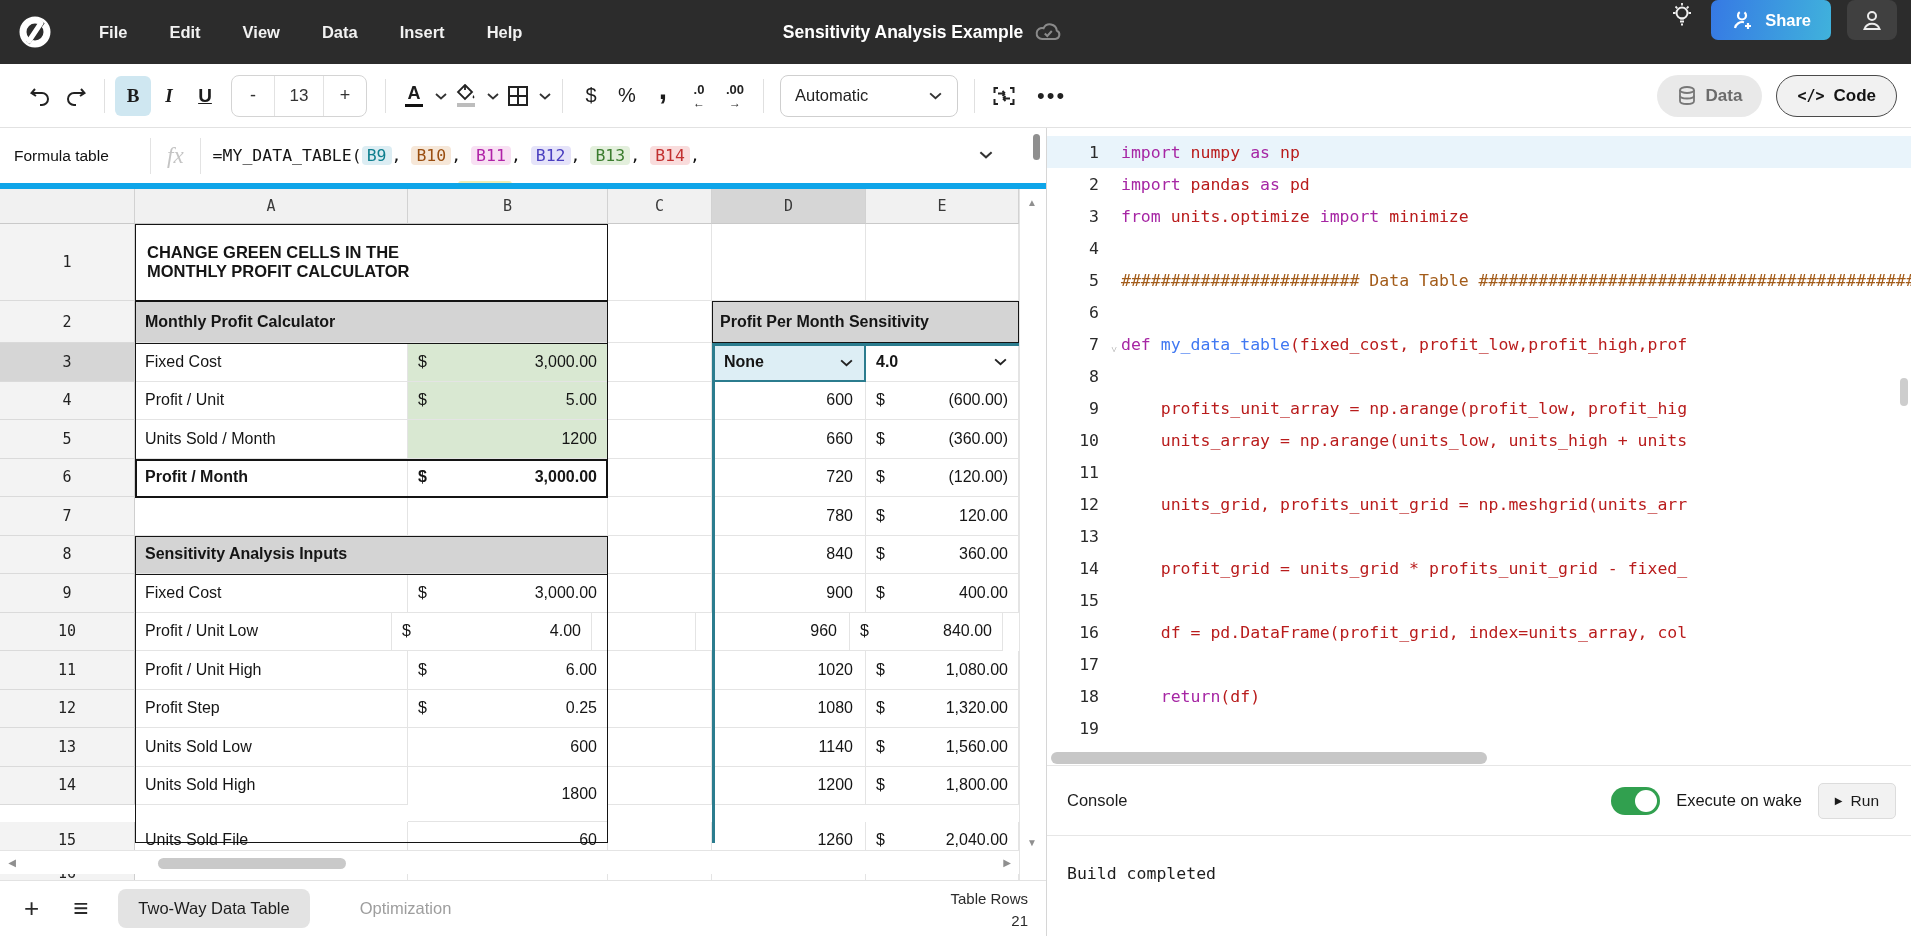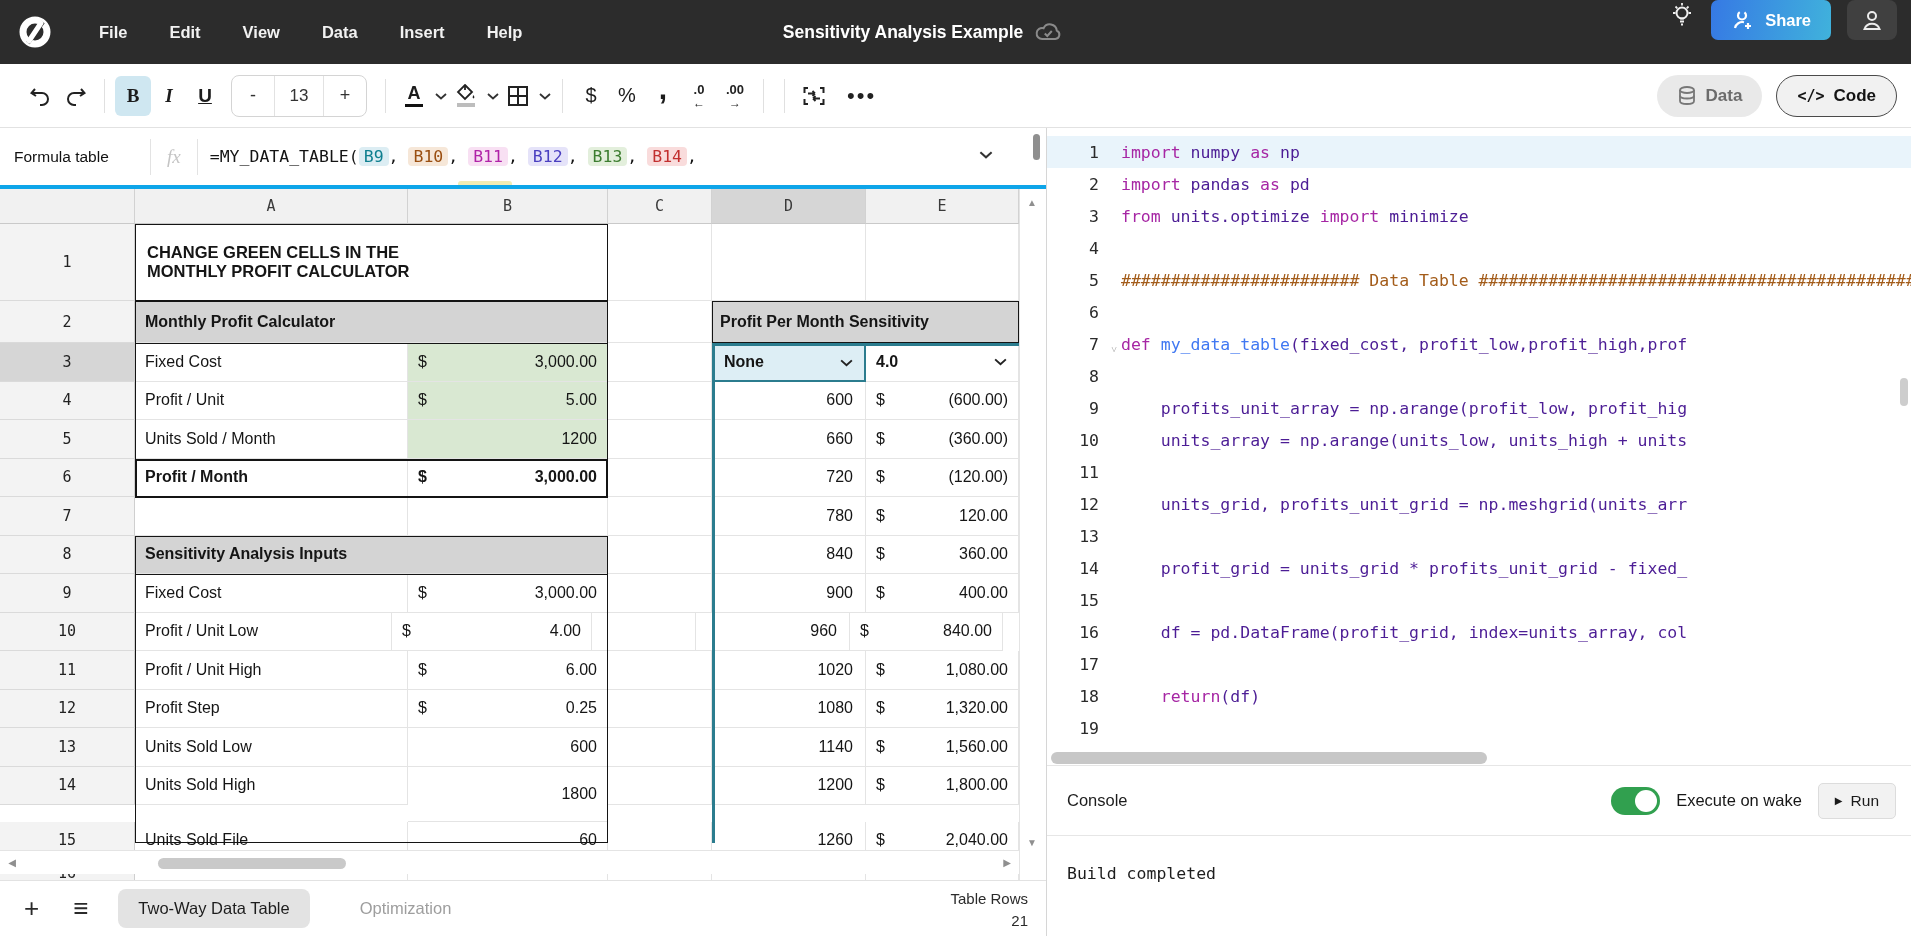"Automatic" div { html: none -> <div> <span>Automatic</span> <svg> <path></path> </svg> </div> }
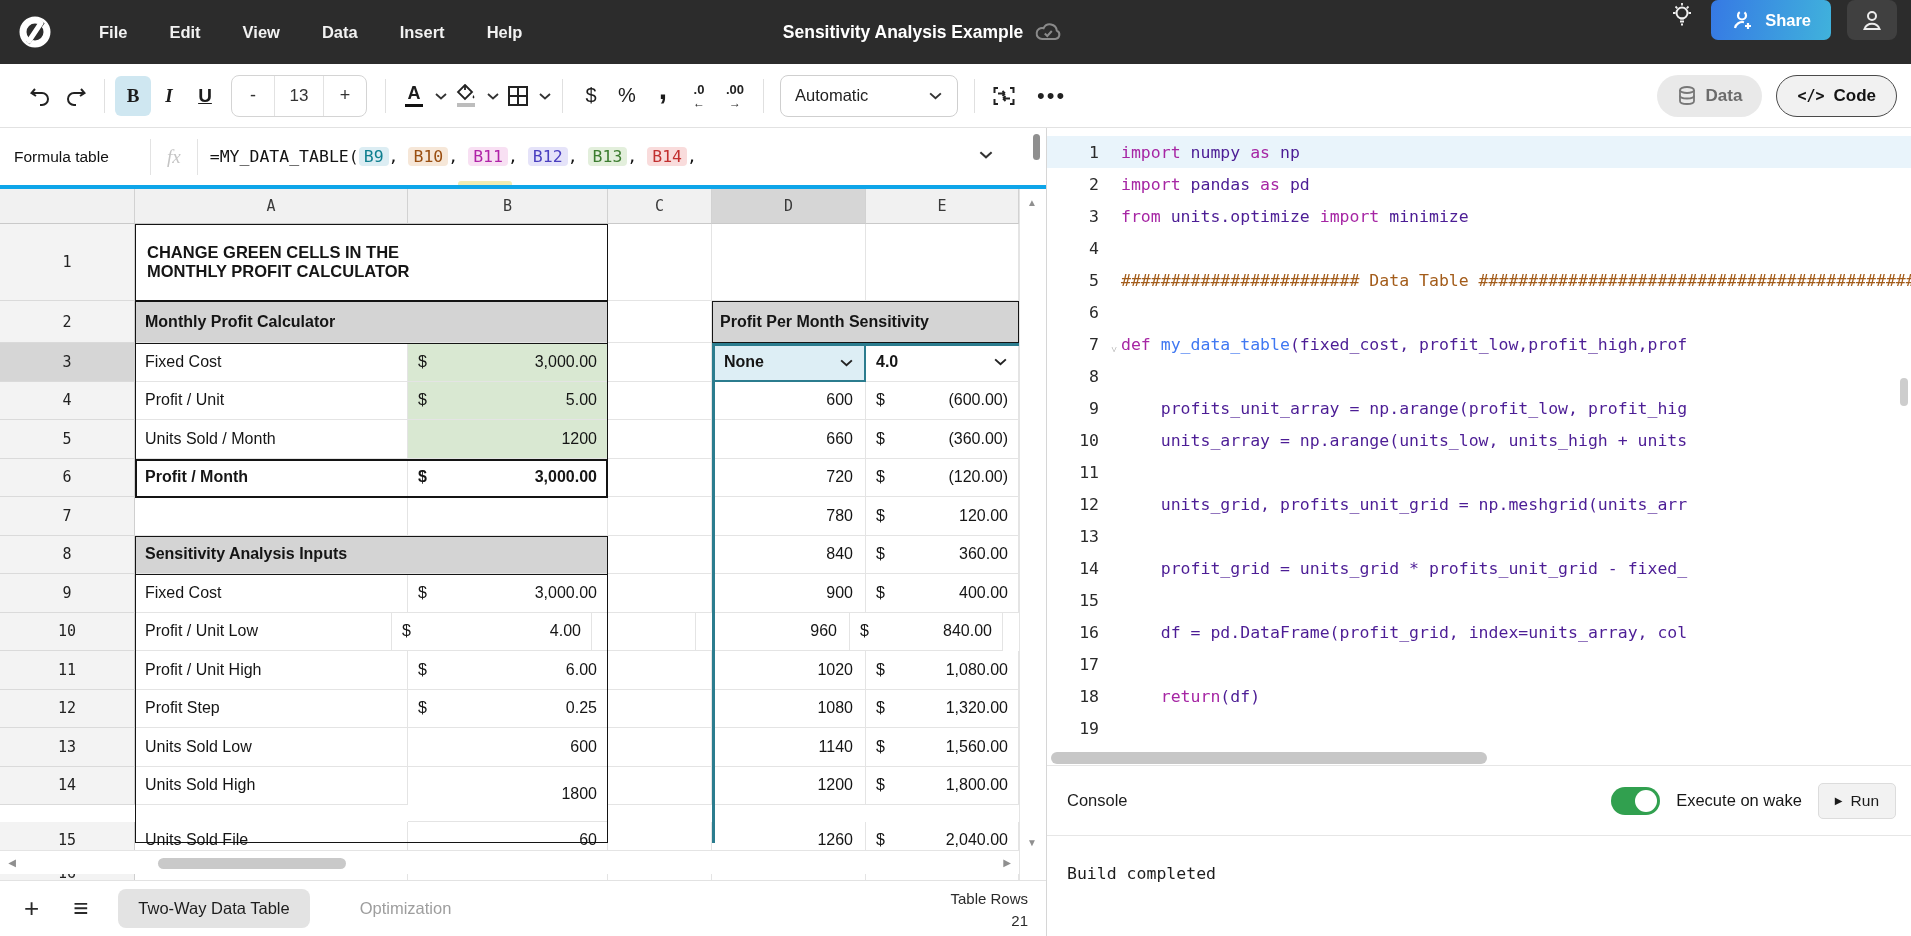"Formula table" #formulabar { border-bottom: 4px solid #0ea5e9 -> 6px solid #0ea5e9 }
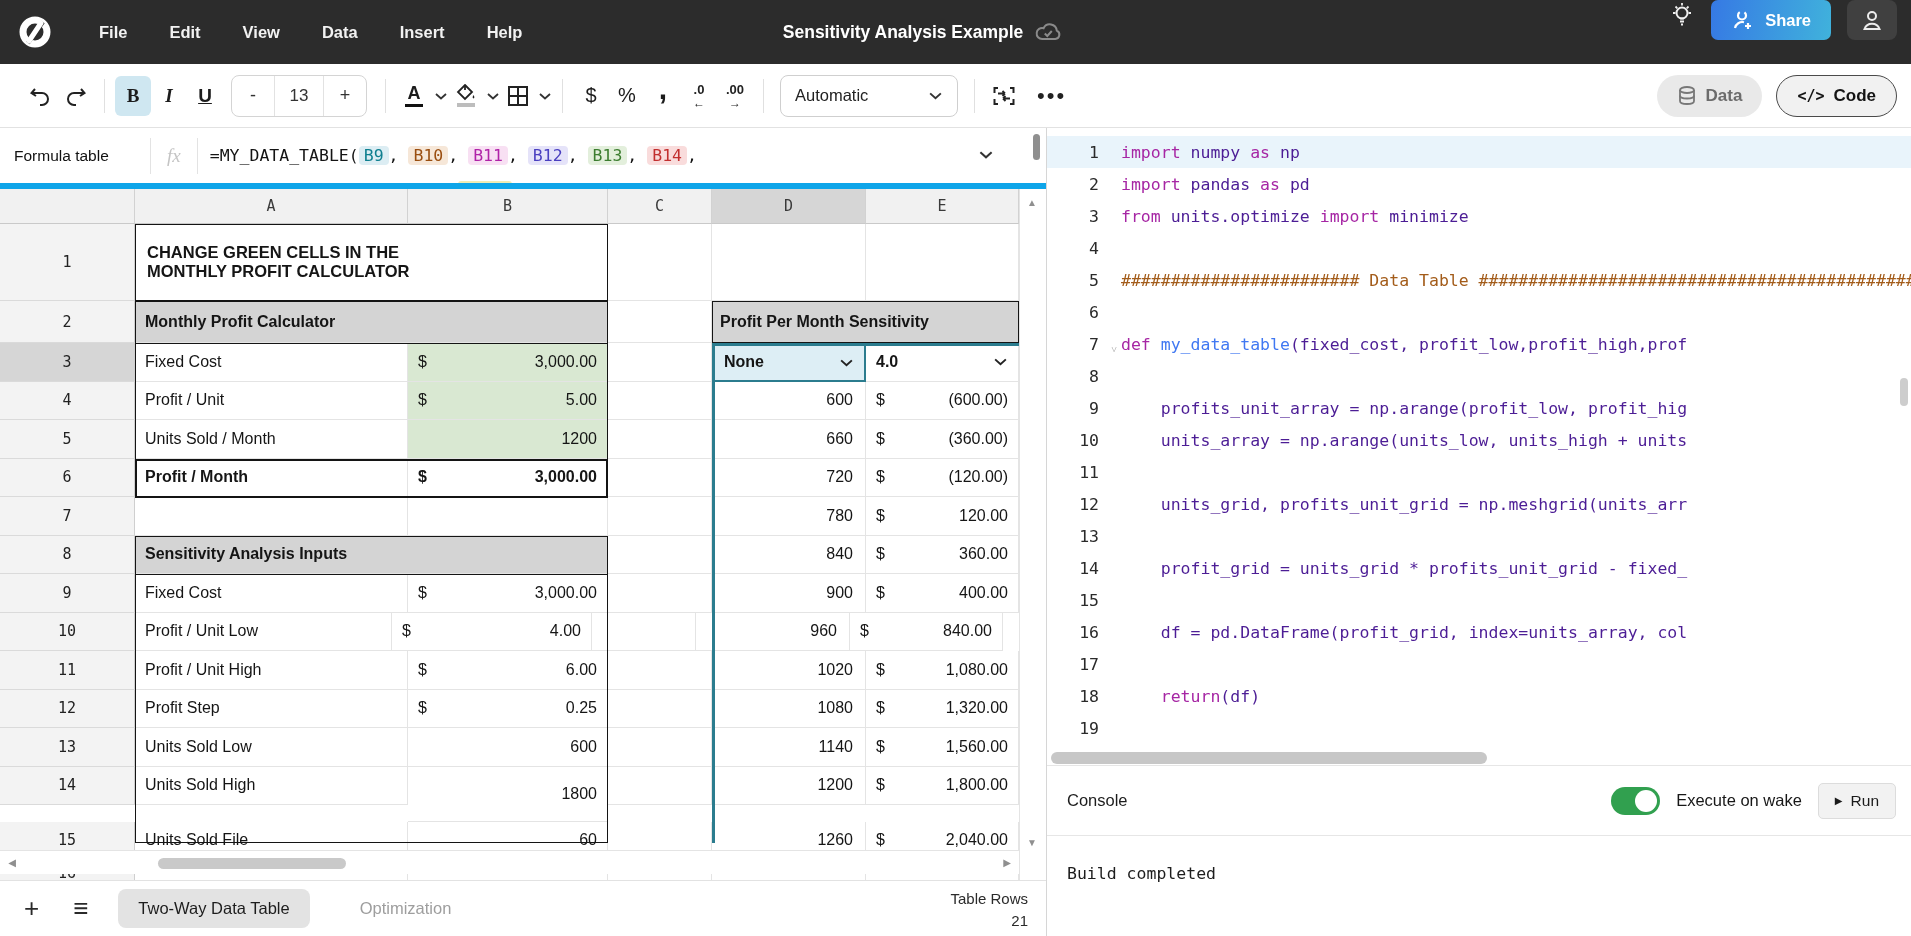"fx" #fx { font-size: 19px -> 23px }
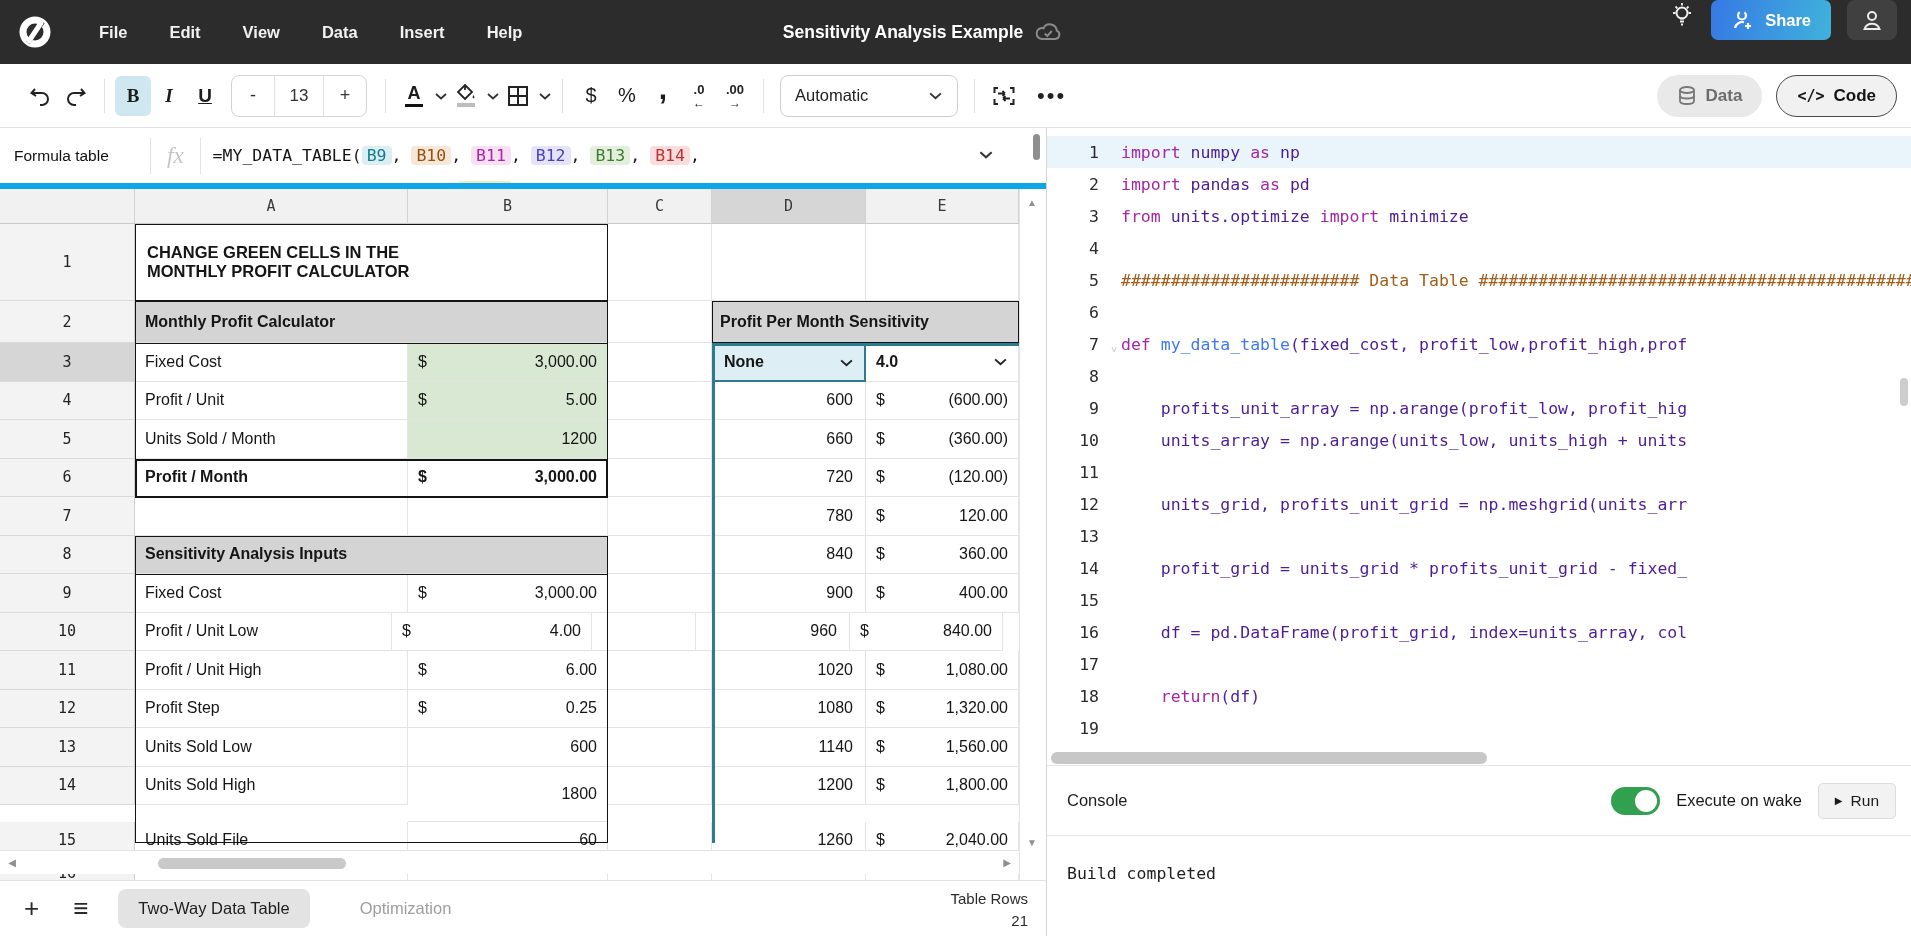"numpy" .tx { color: #4c1d95 -> #b91c1c }
